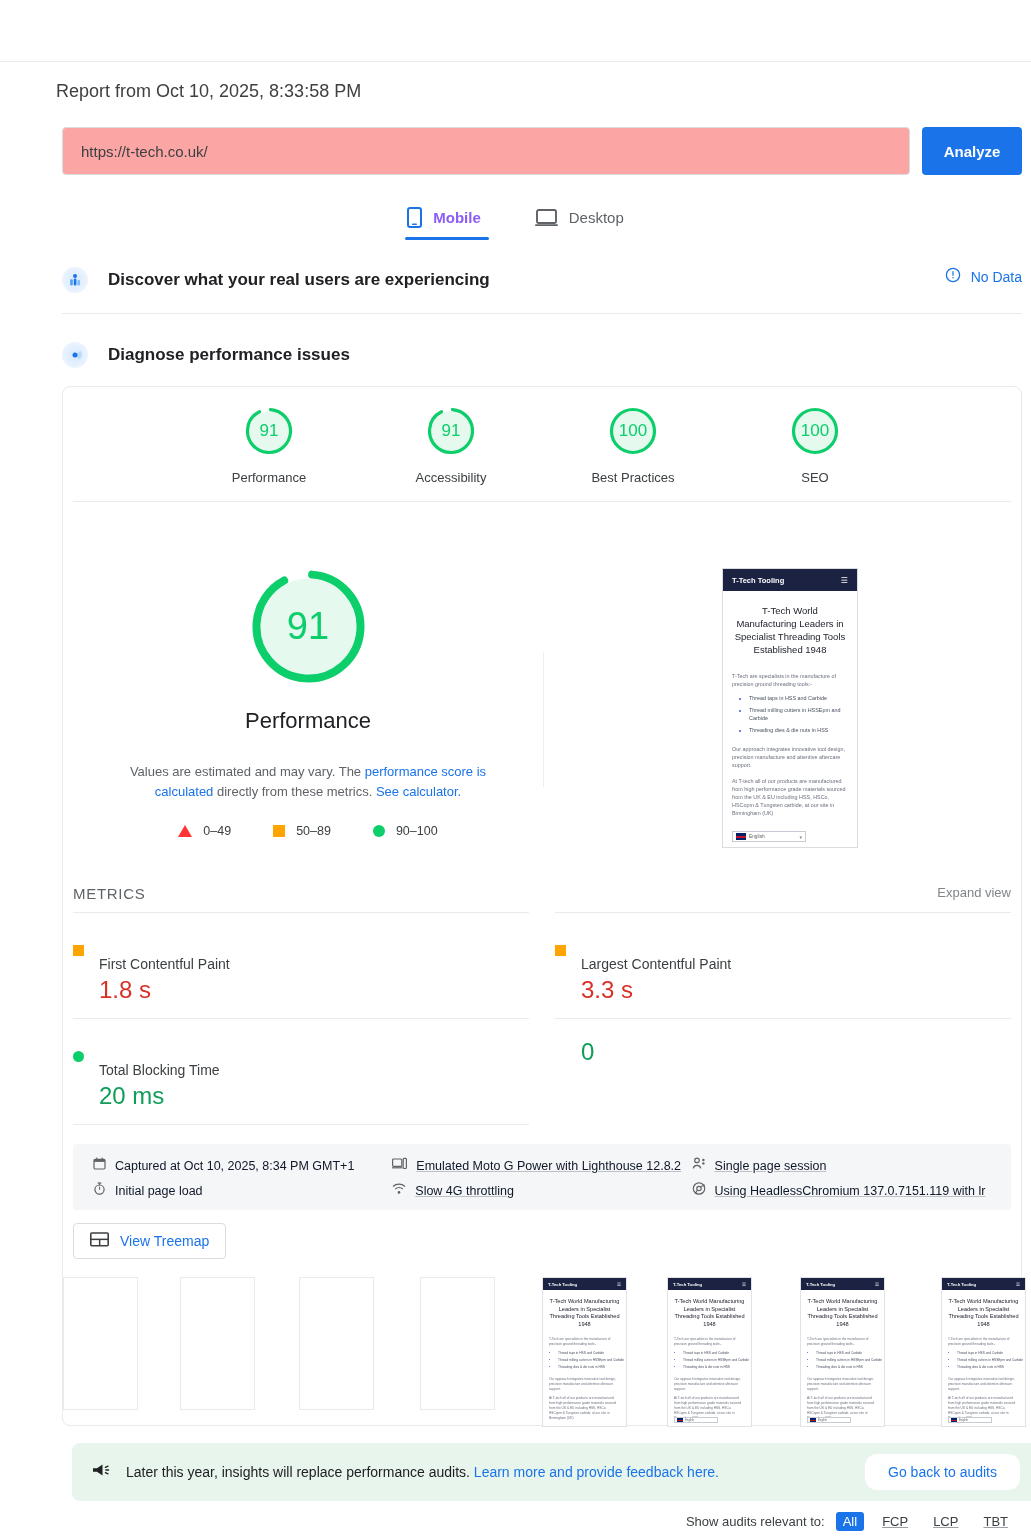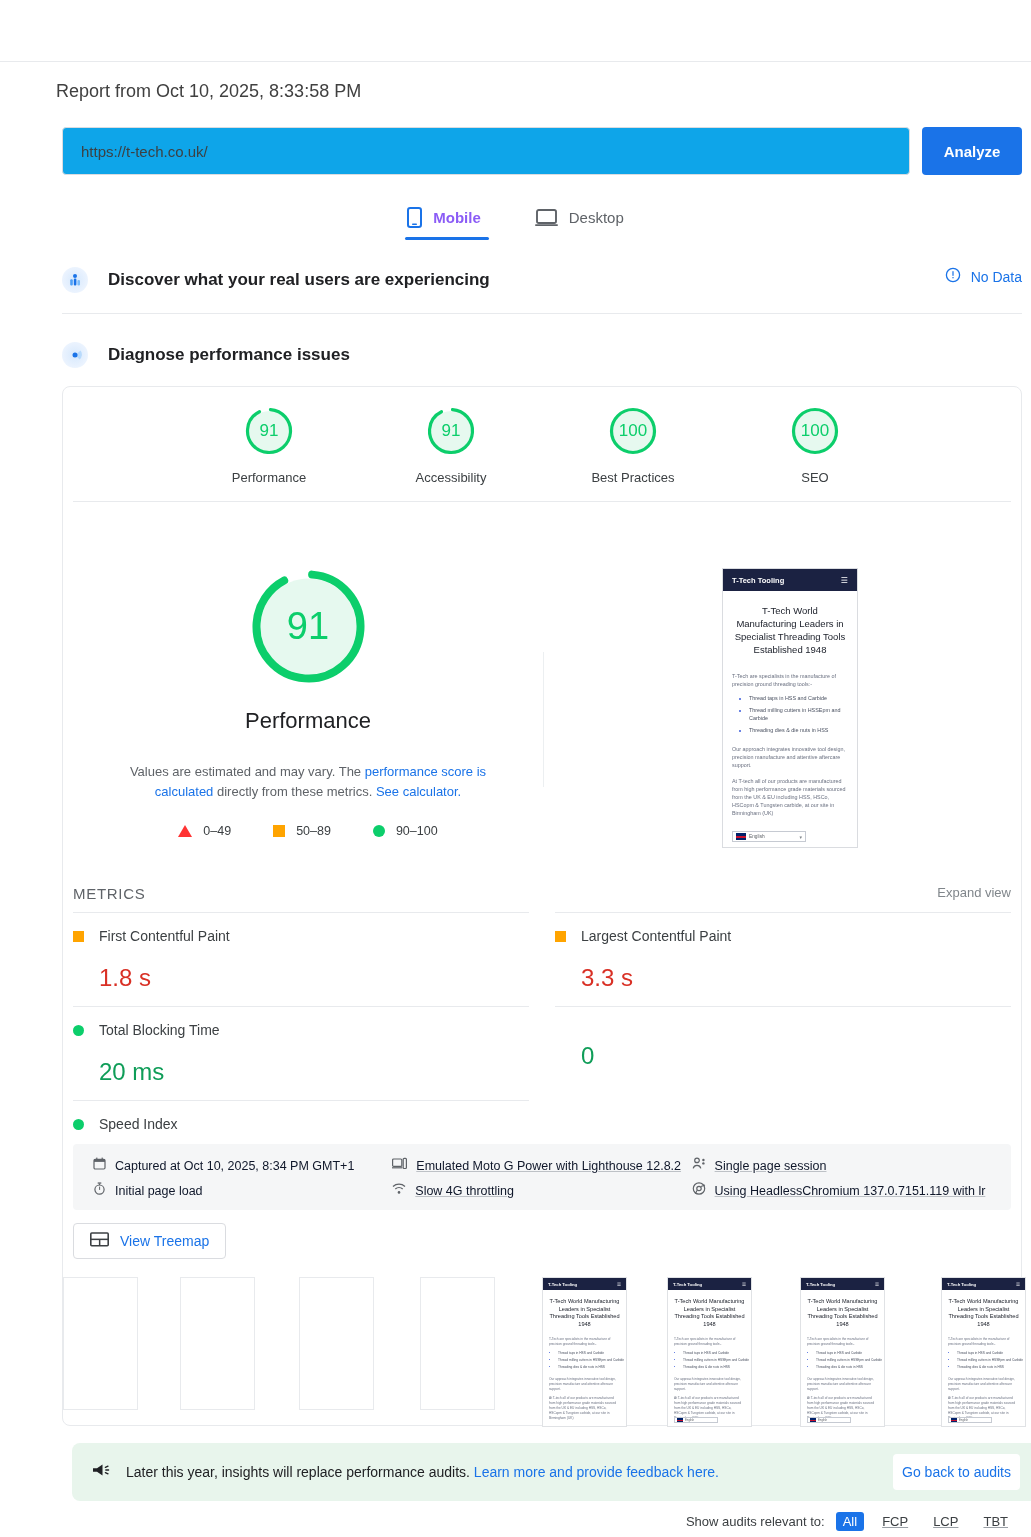"https://t-tech.co.uk/" .url-input { background: #0ea5e9 -> #fca5a5 }
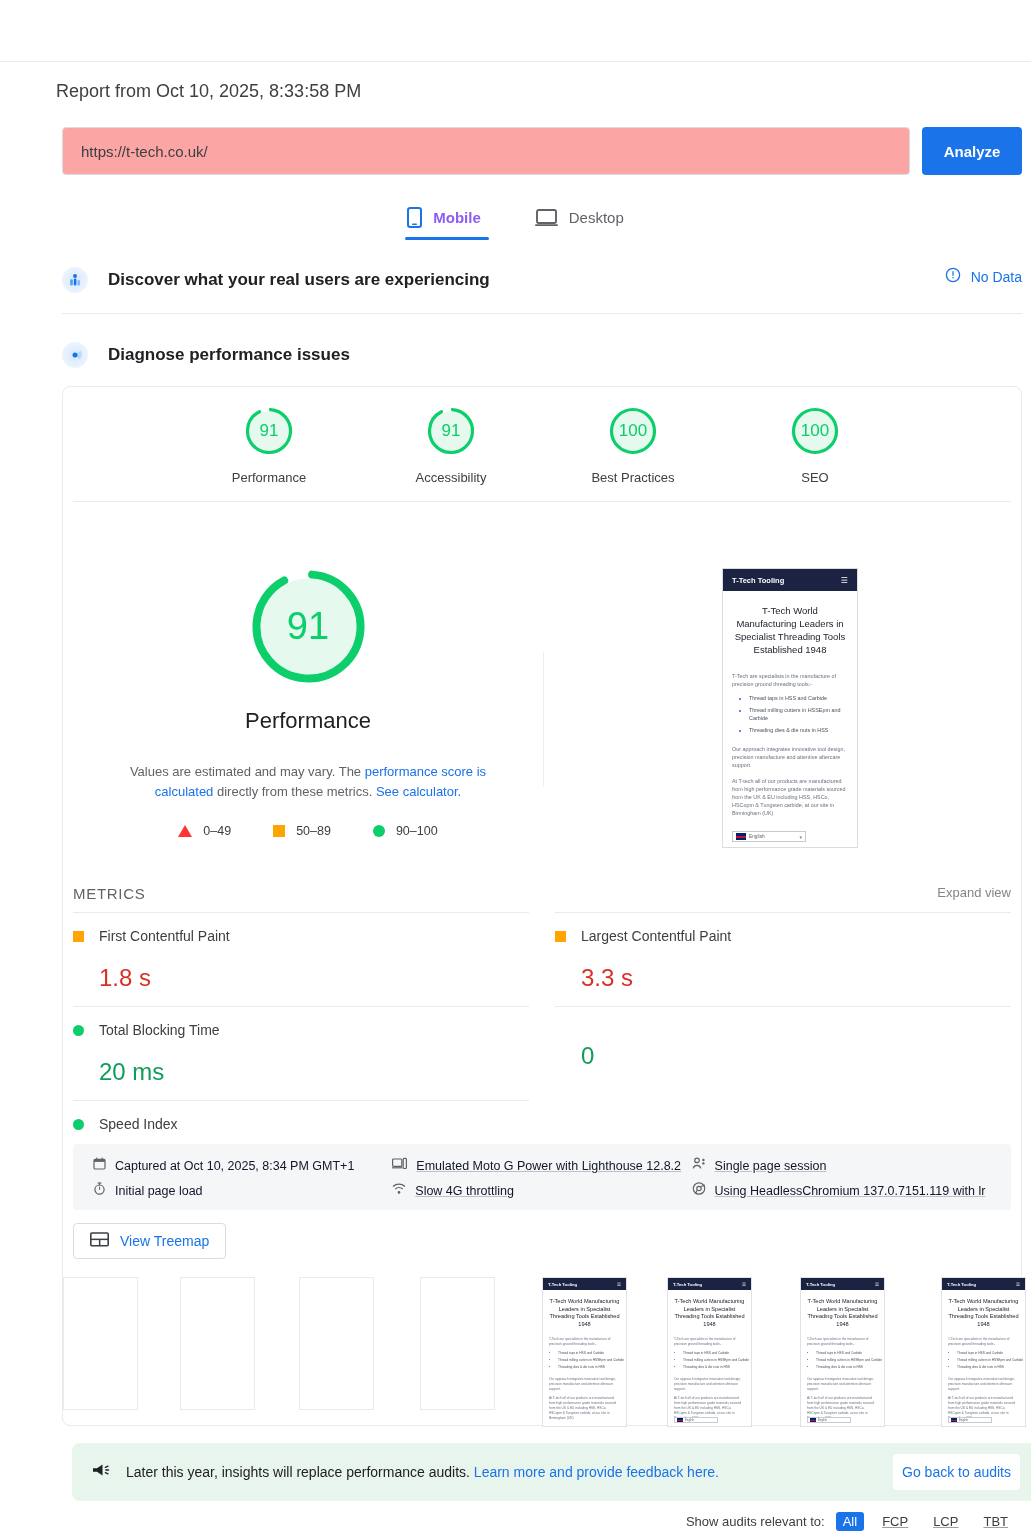"First Contentful Paint" .mname { margin-top: none -> 28px }
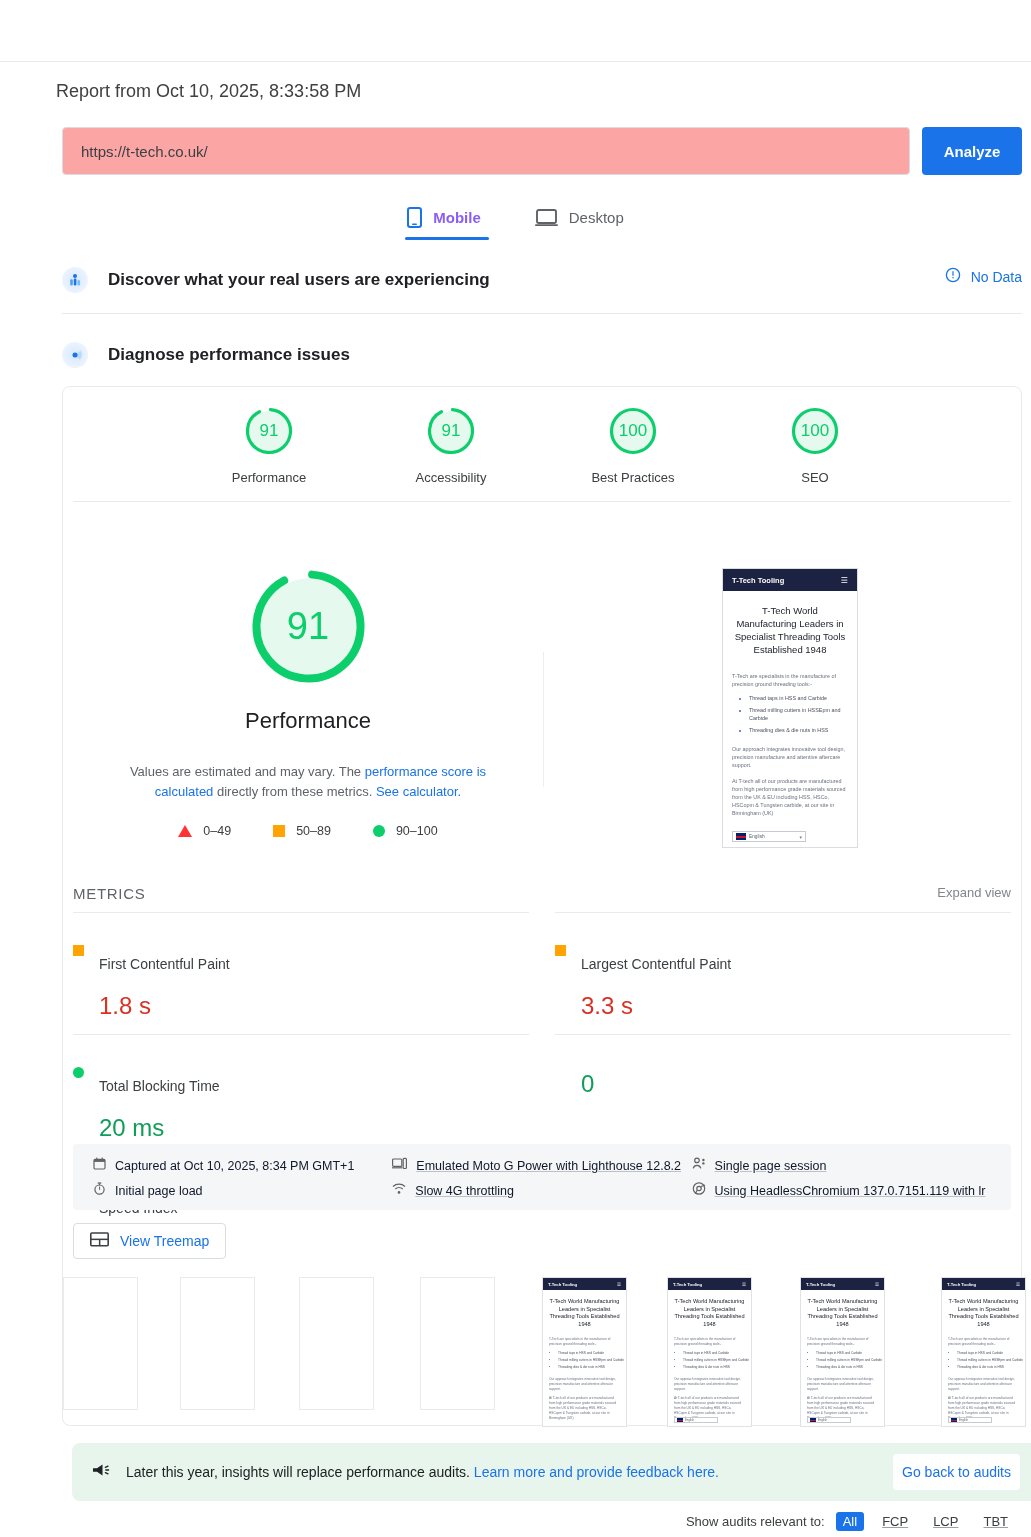"1.8 s" .mval { margin-top: 20px -> 4px }
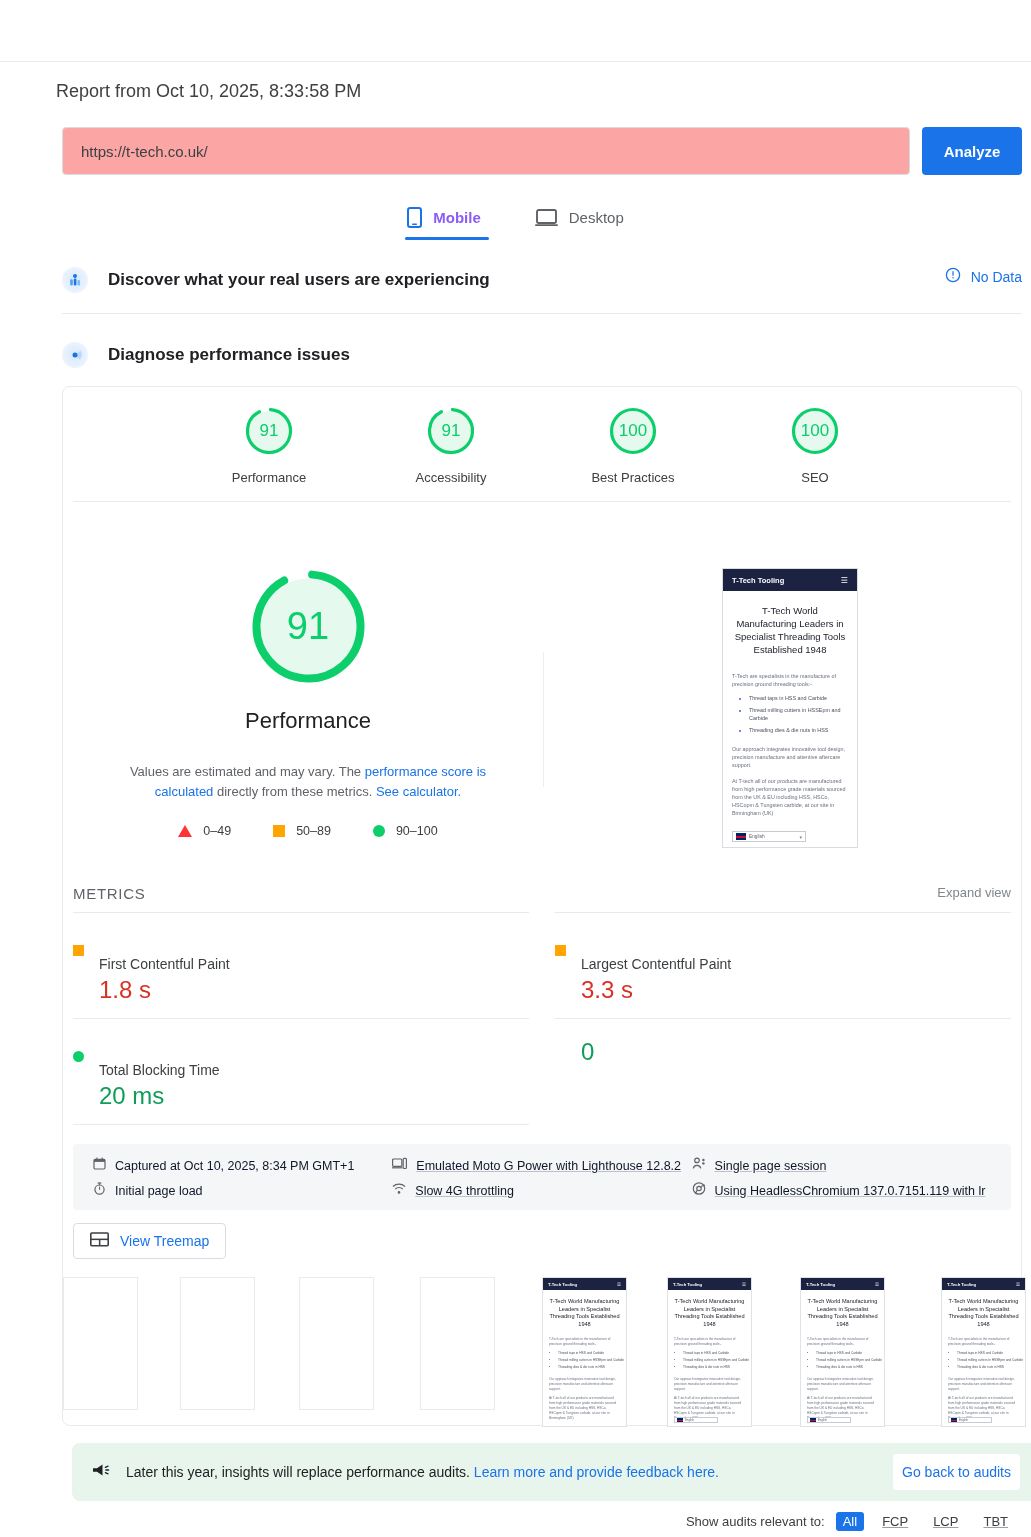"Go back to audits" .gobtn { border-radius: 4px -> 12px; padding: 0 8px -> 0 22px }
